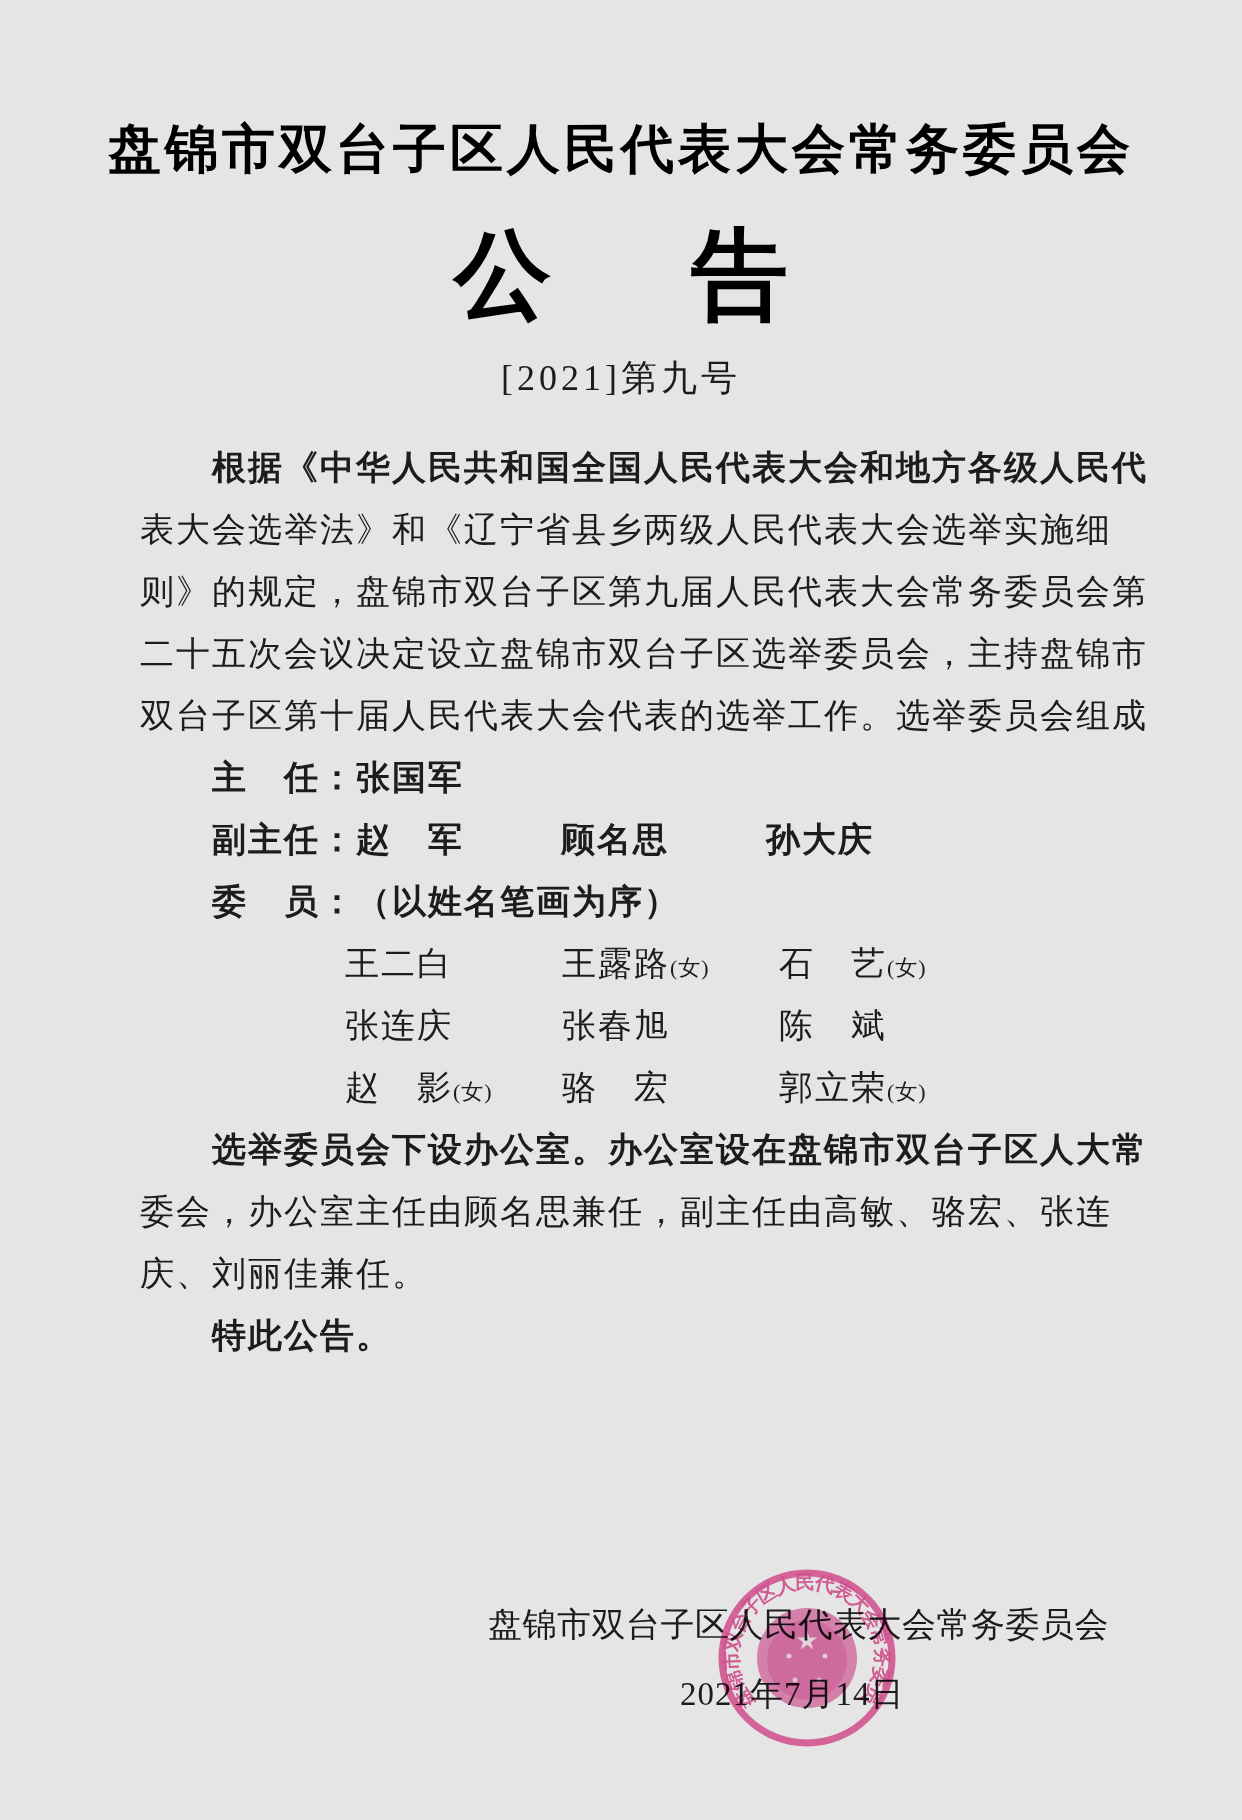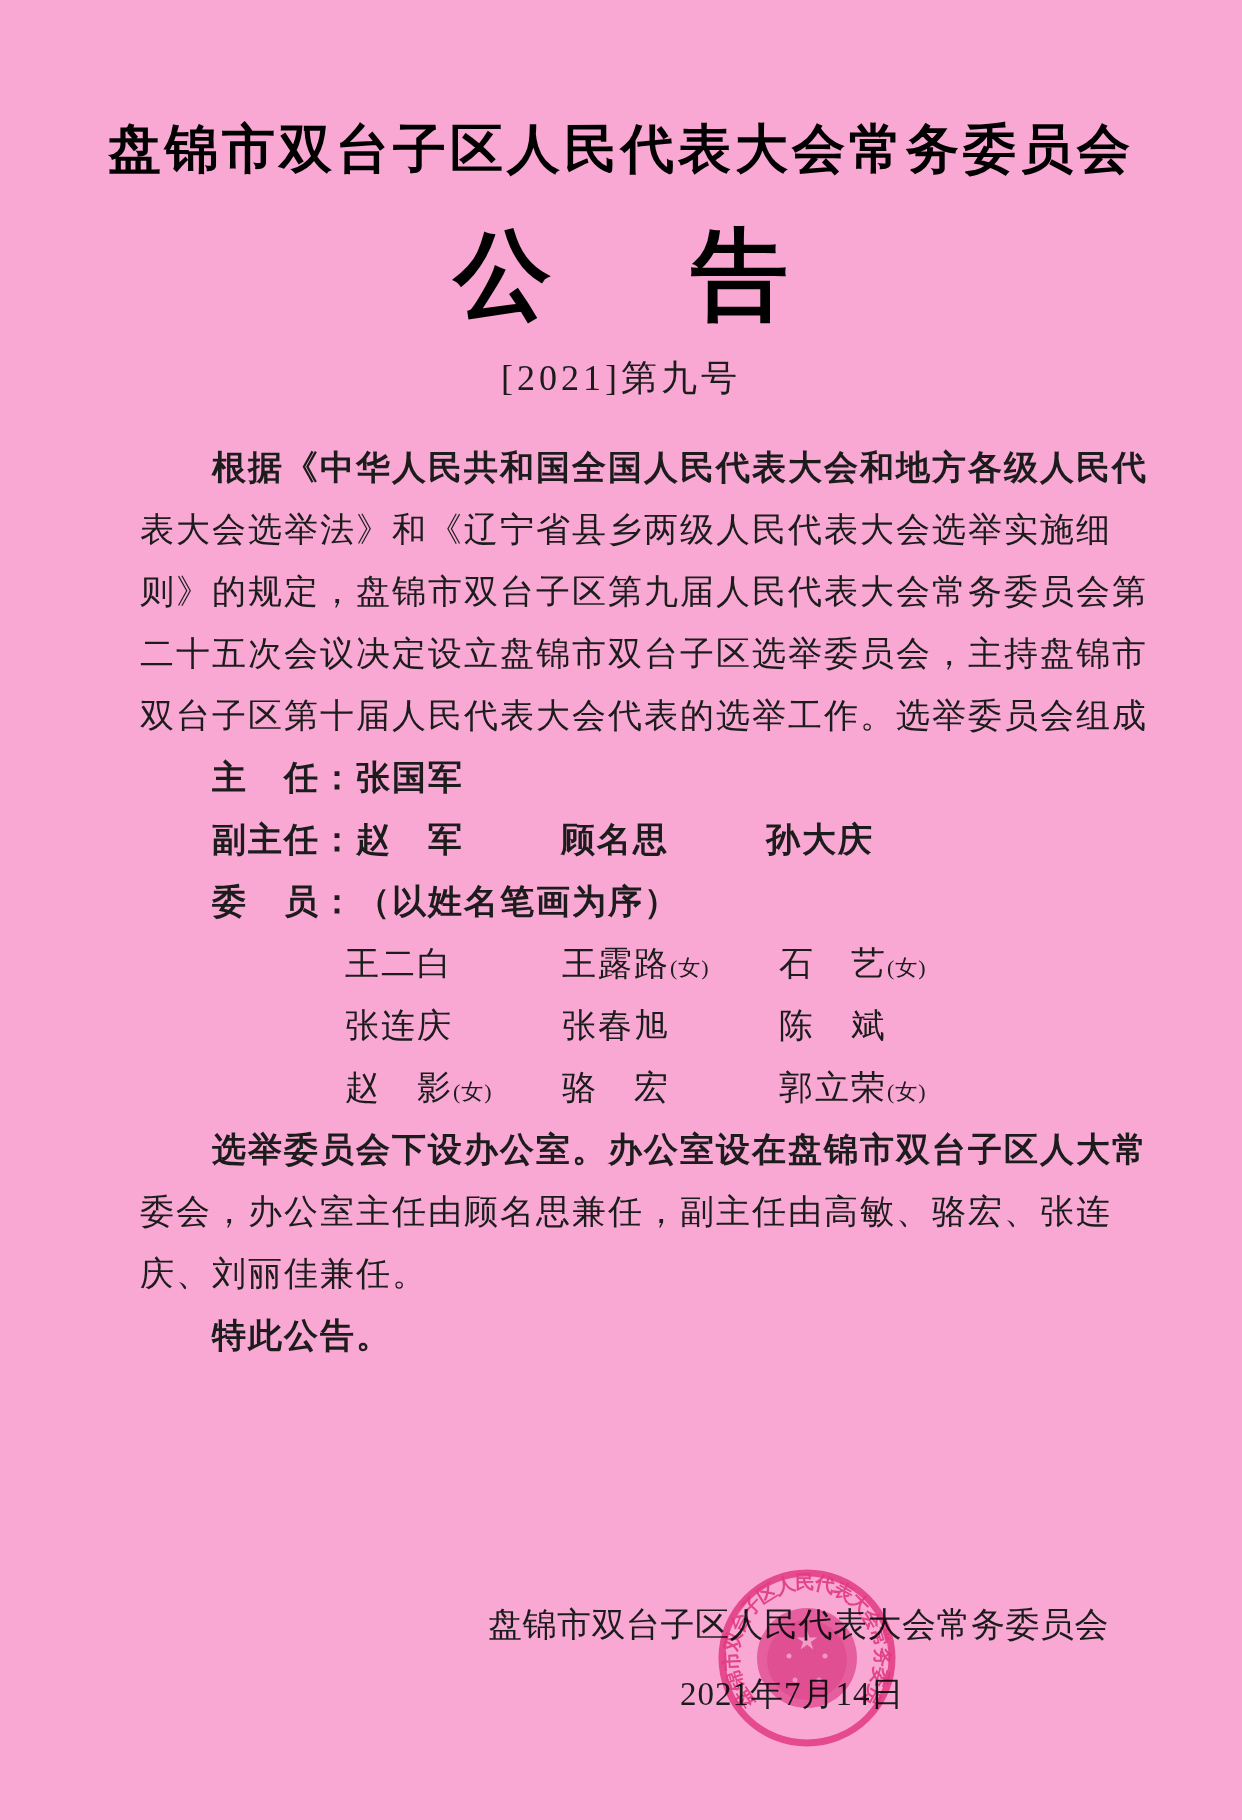"盘锦市双台子区人民代表大会常务委员会" #page { background: #f9a8d4 -> #e5e5e5 }
